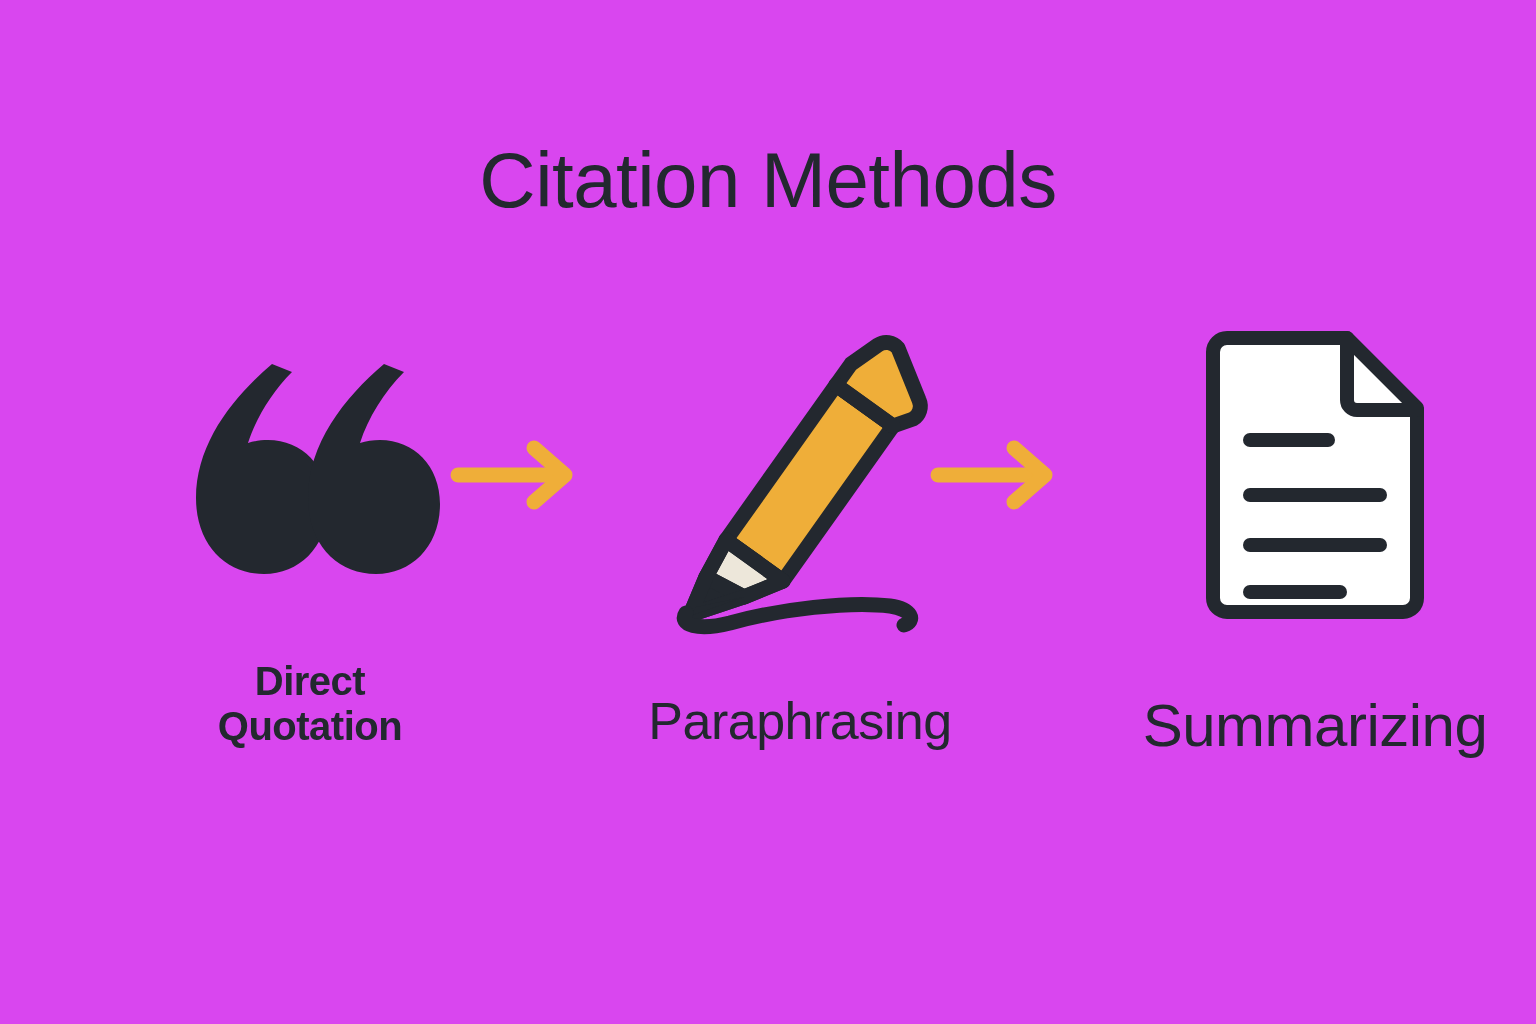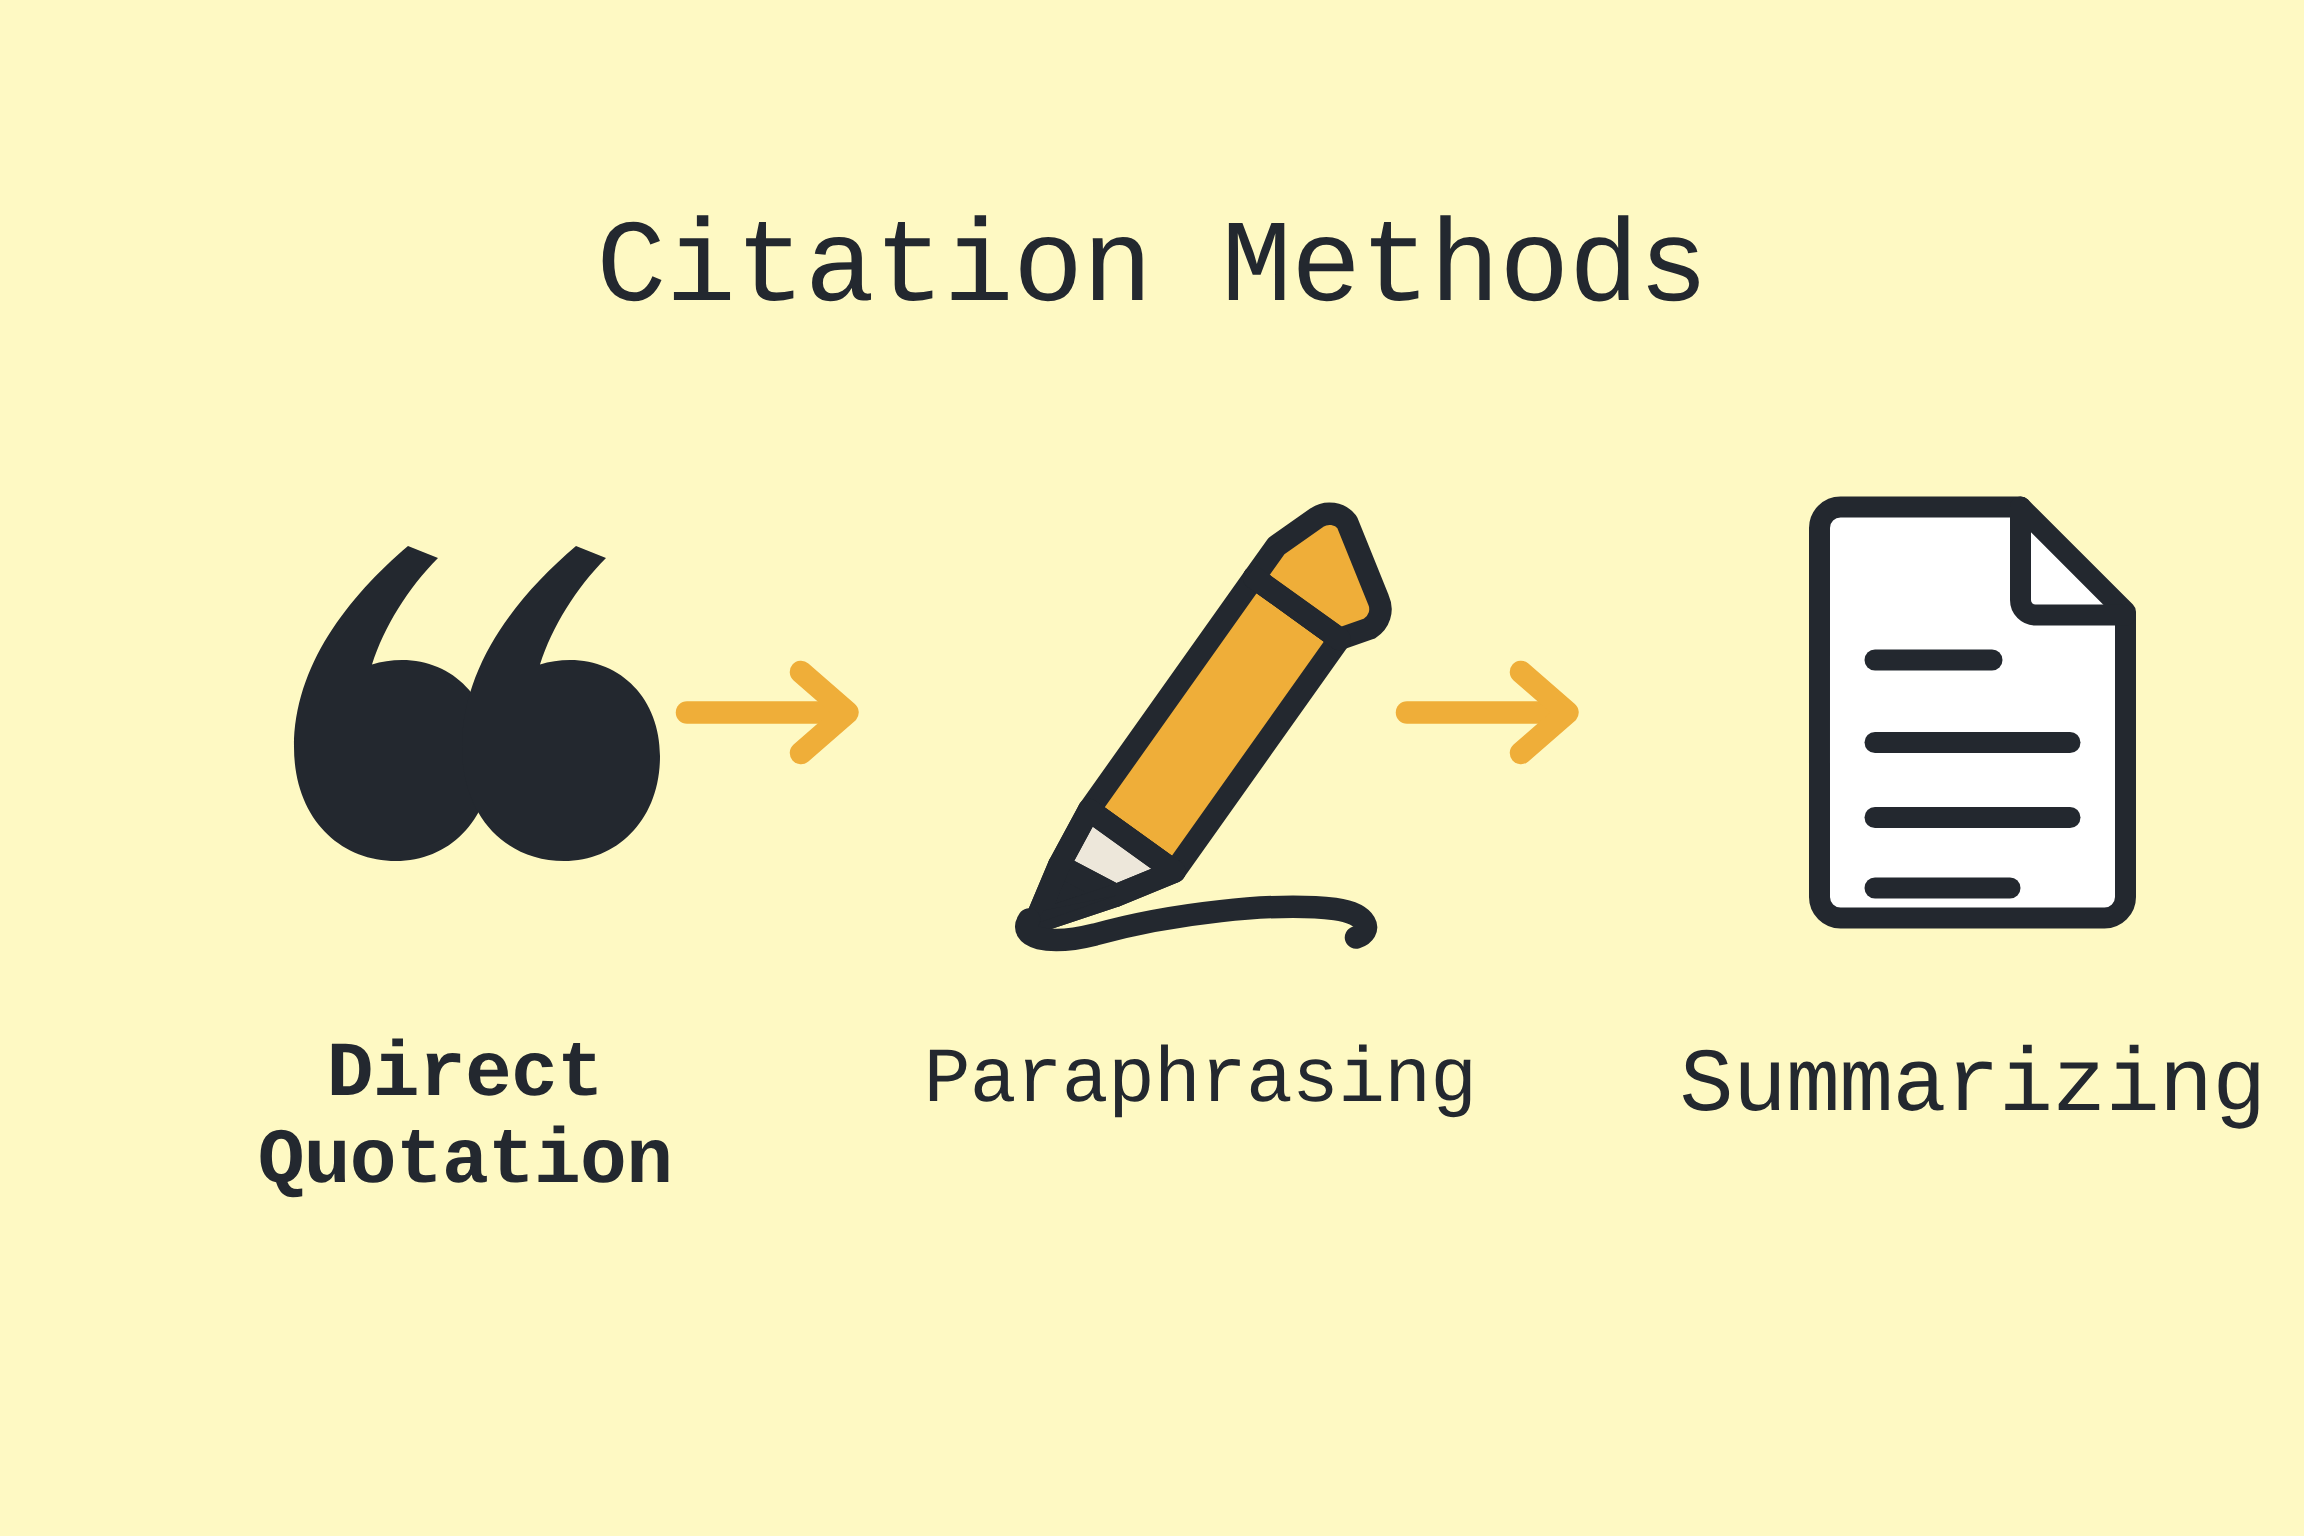"Citation Methods" #infographic { background: #fef9c3 -> #d946ef; font-family: Liberation Mono, monospace -> none }
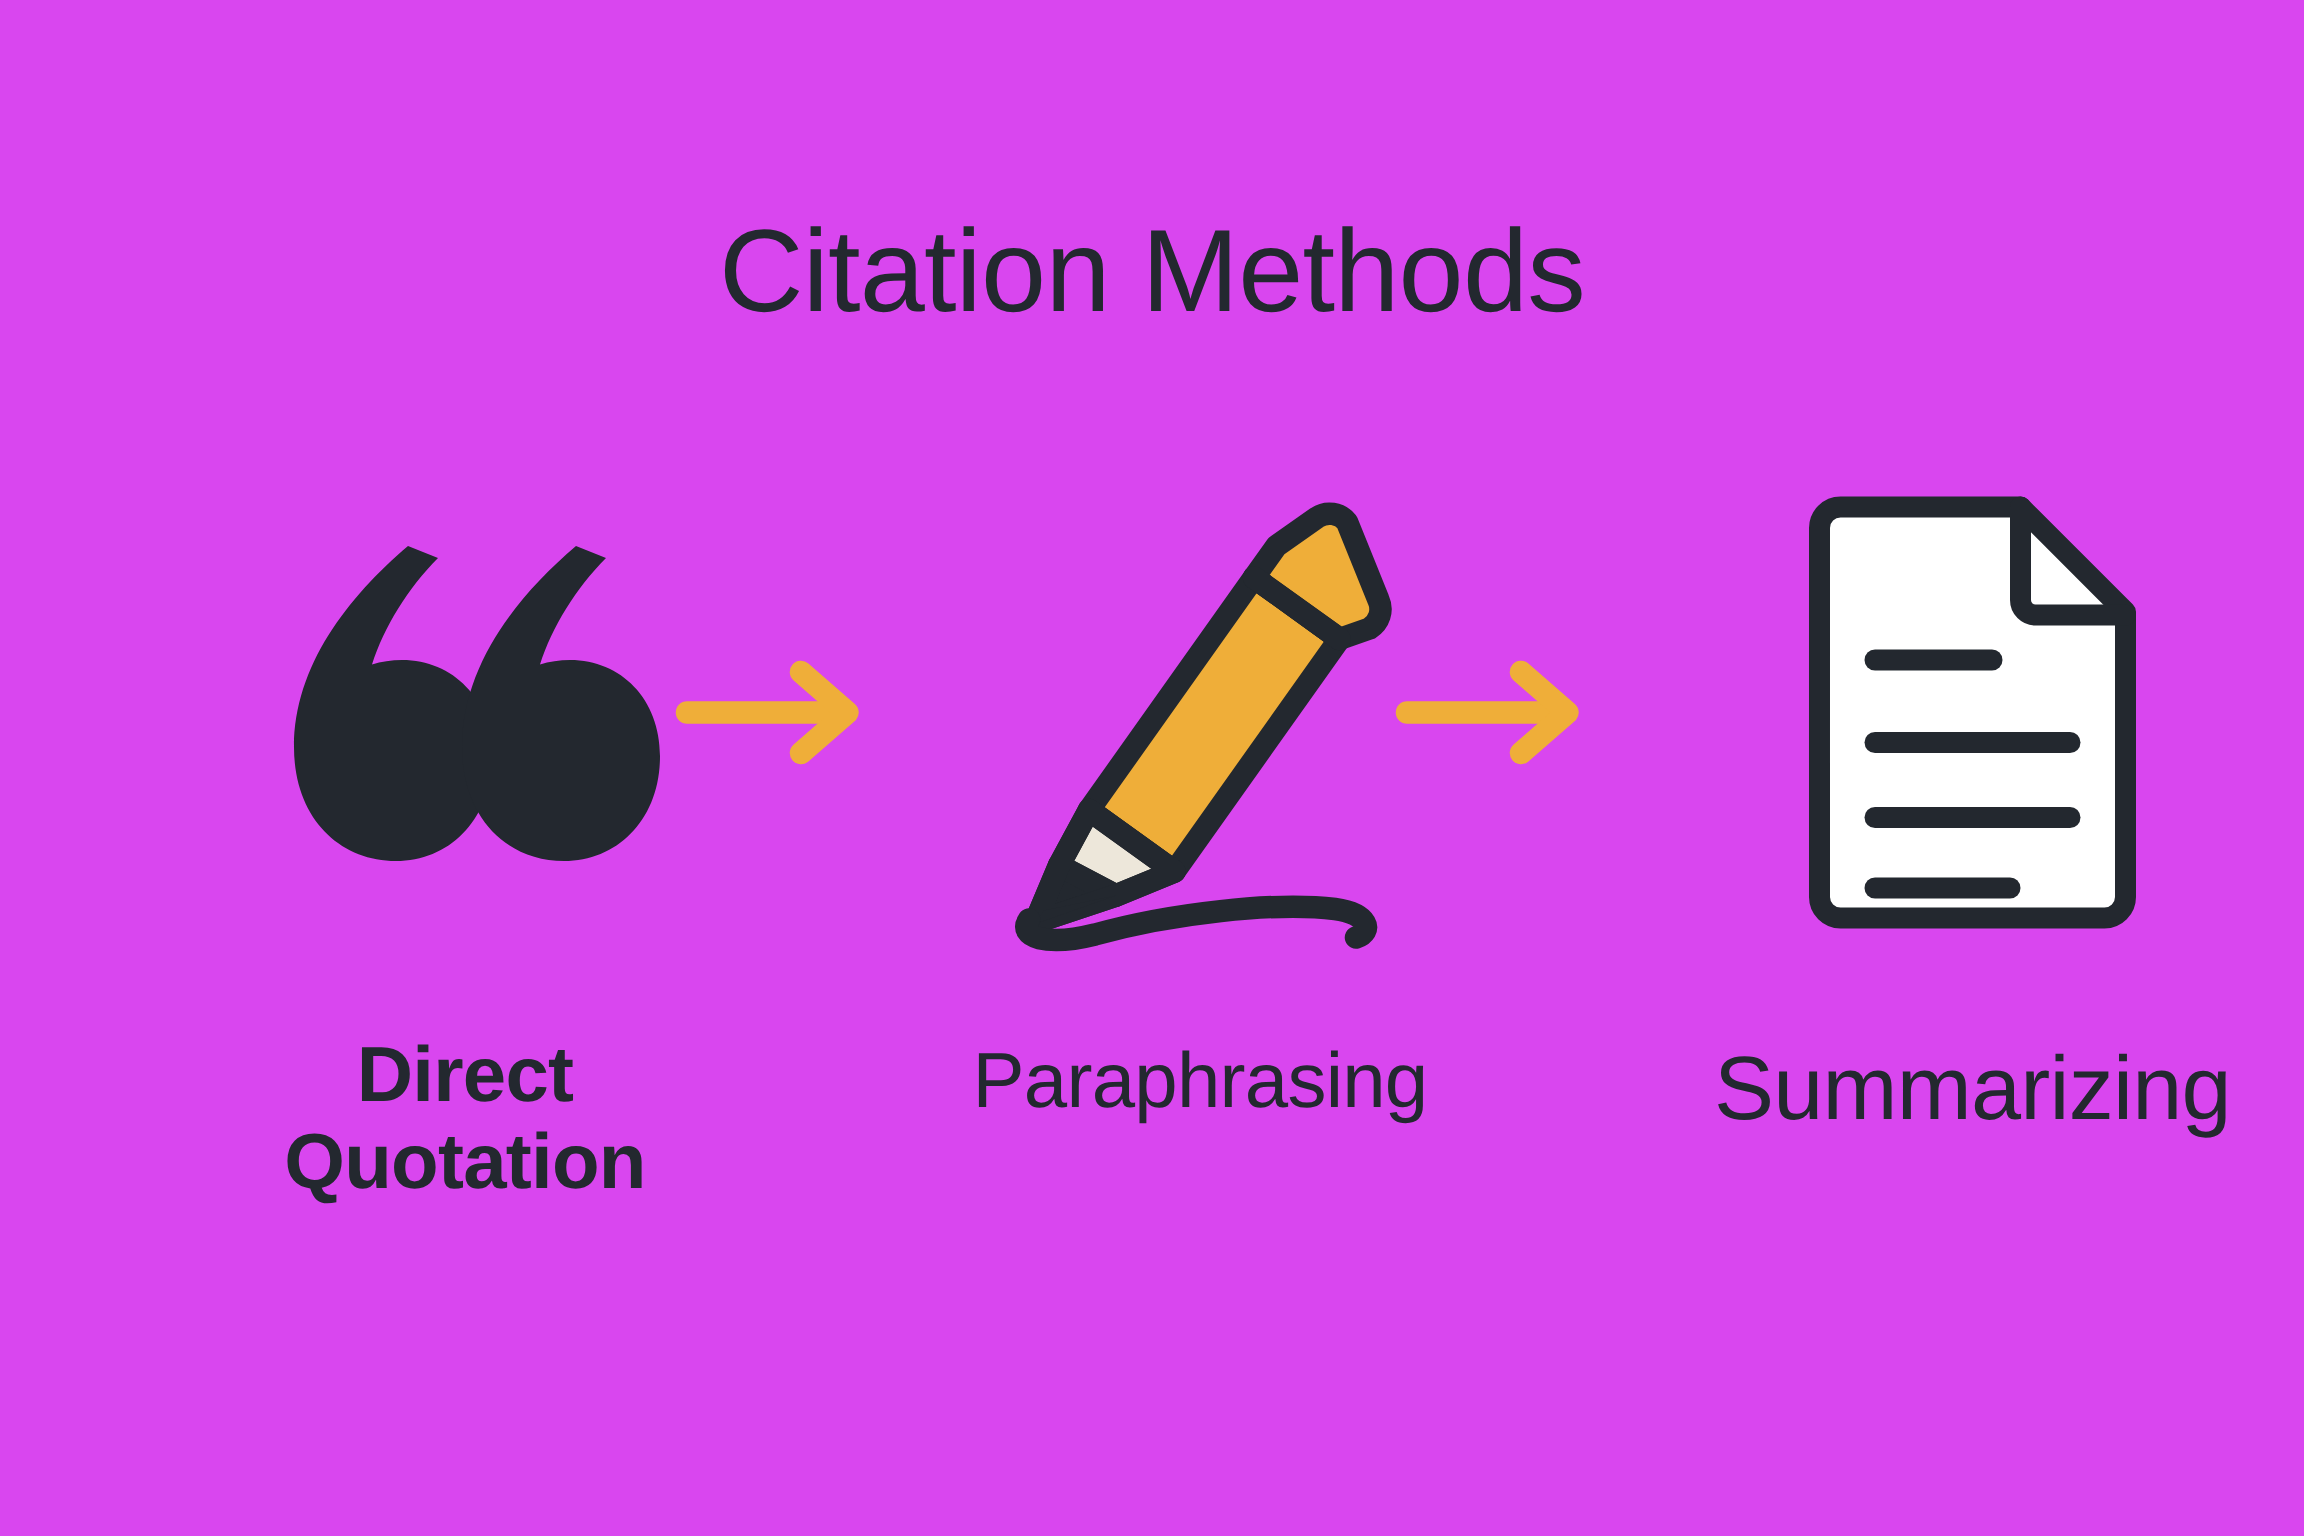"Direct" .step-quote .step-label { font-size: 52px -> 40px; top: 368px -> 339px }
